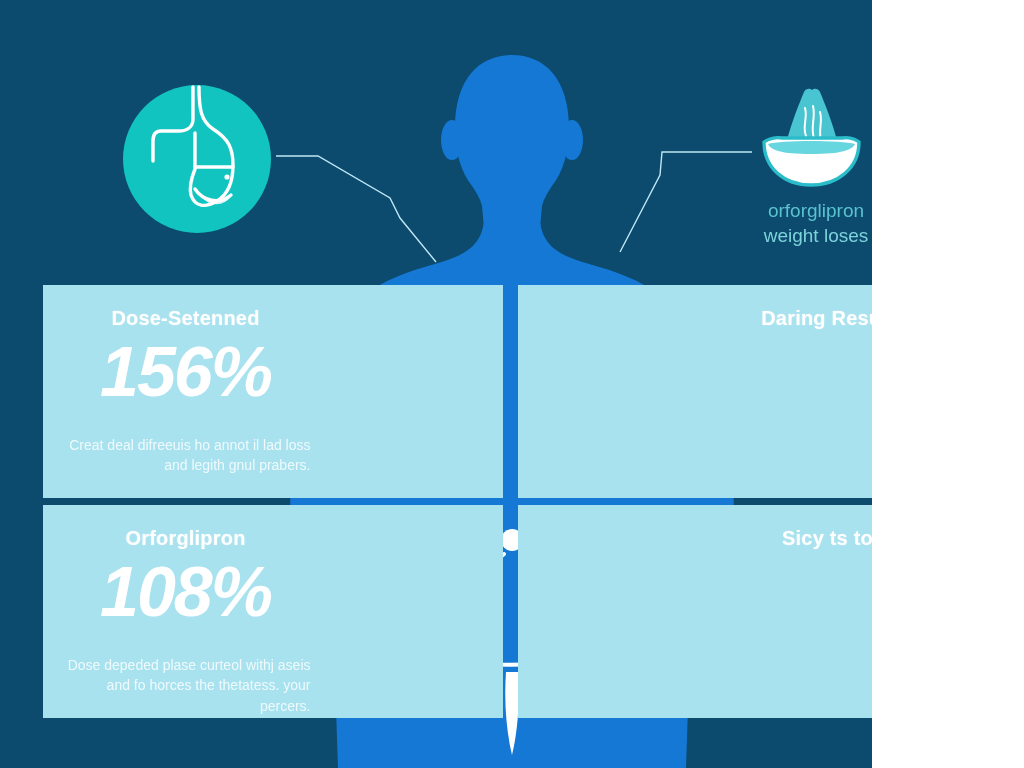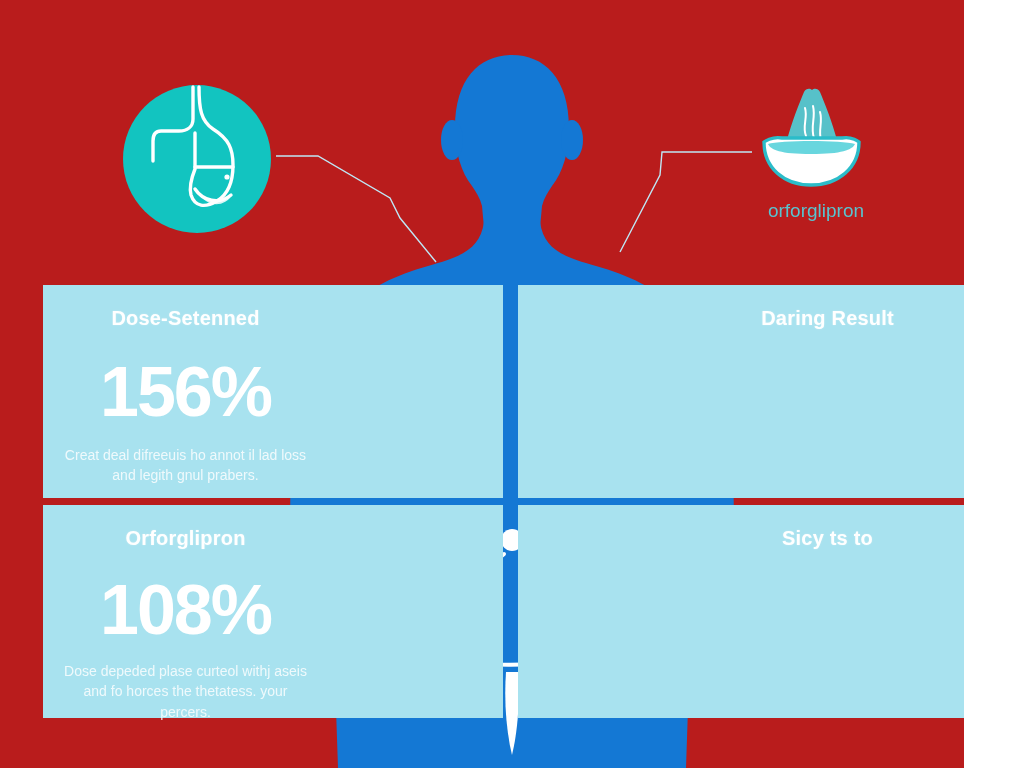"orforglipron" .canvas { background: #b91c1c -> #0c4a6e; width: 964px -> 872px }
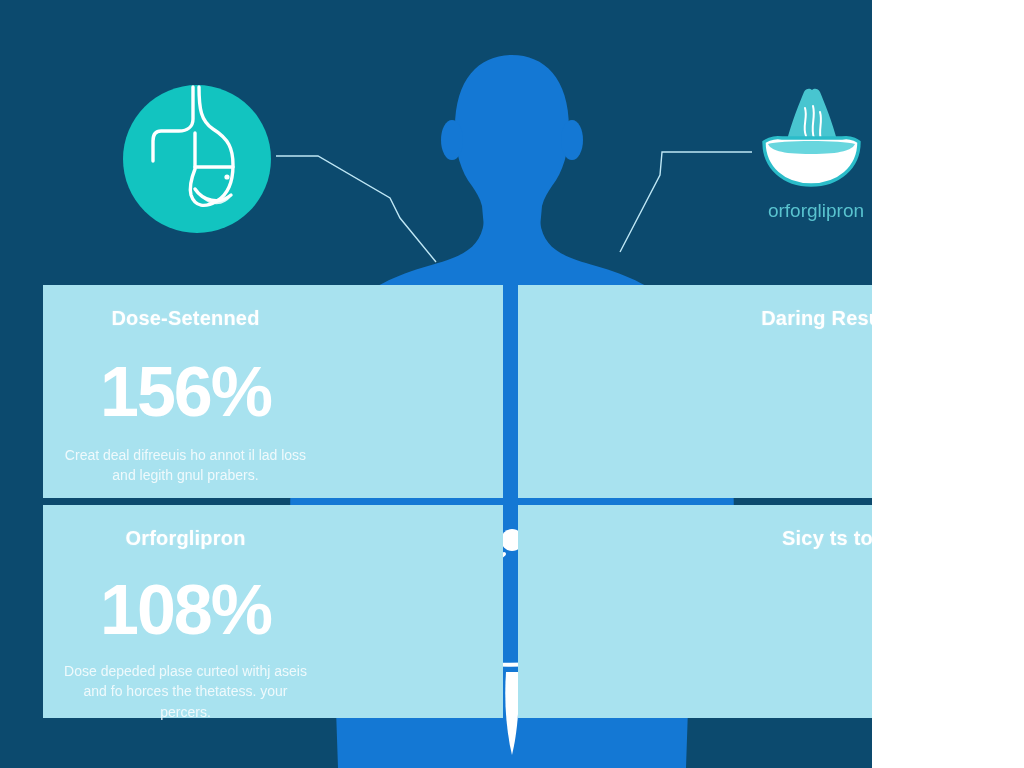"weight loses" div.l2 { html: none -> <div>weight loses</div> }
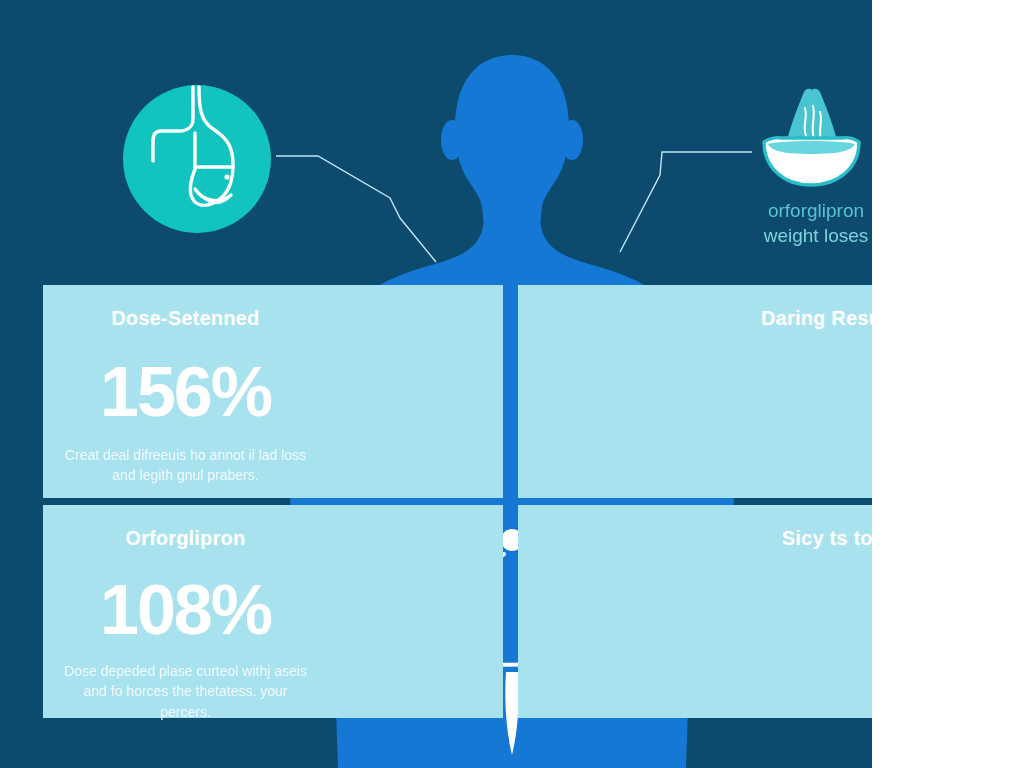"156%" .panel-value-row { align-items: center -> flex-end; font-style: none -> italic; margin-top: 26px -> 4px }
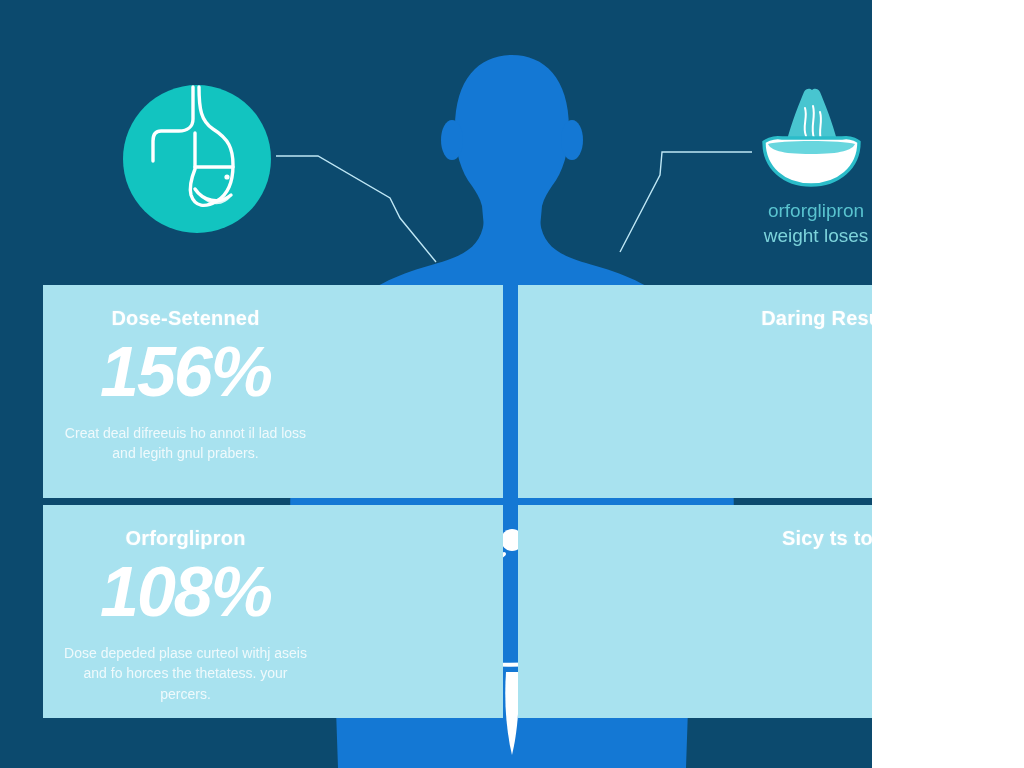"Creat deal difreeuis ho annot" .panel-desc { margin-top: 16px -> 28px; text-align: center -> right }
